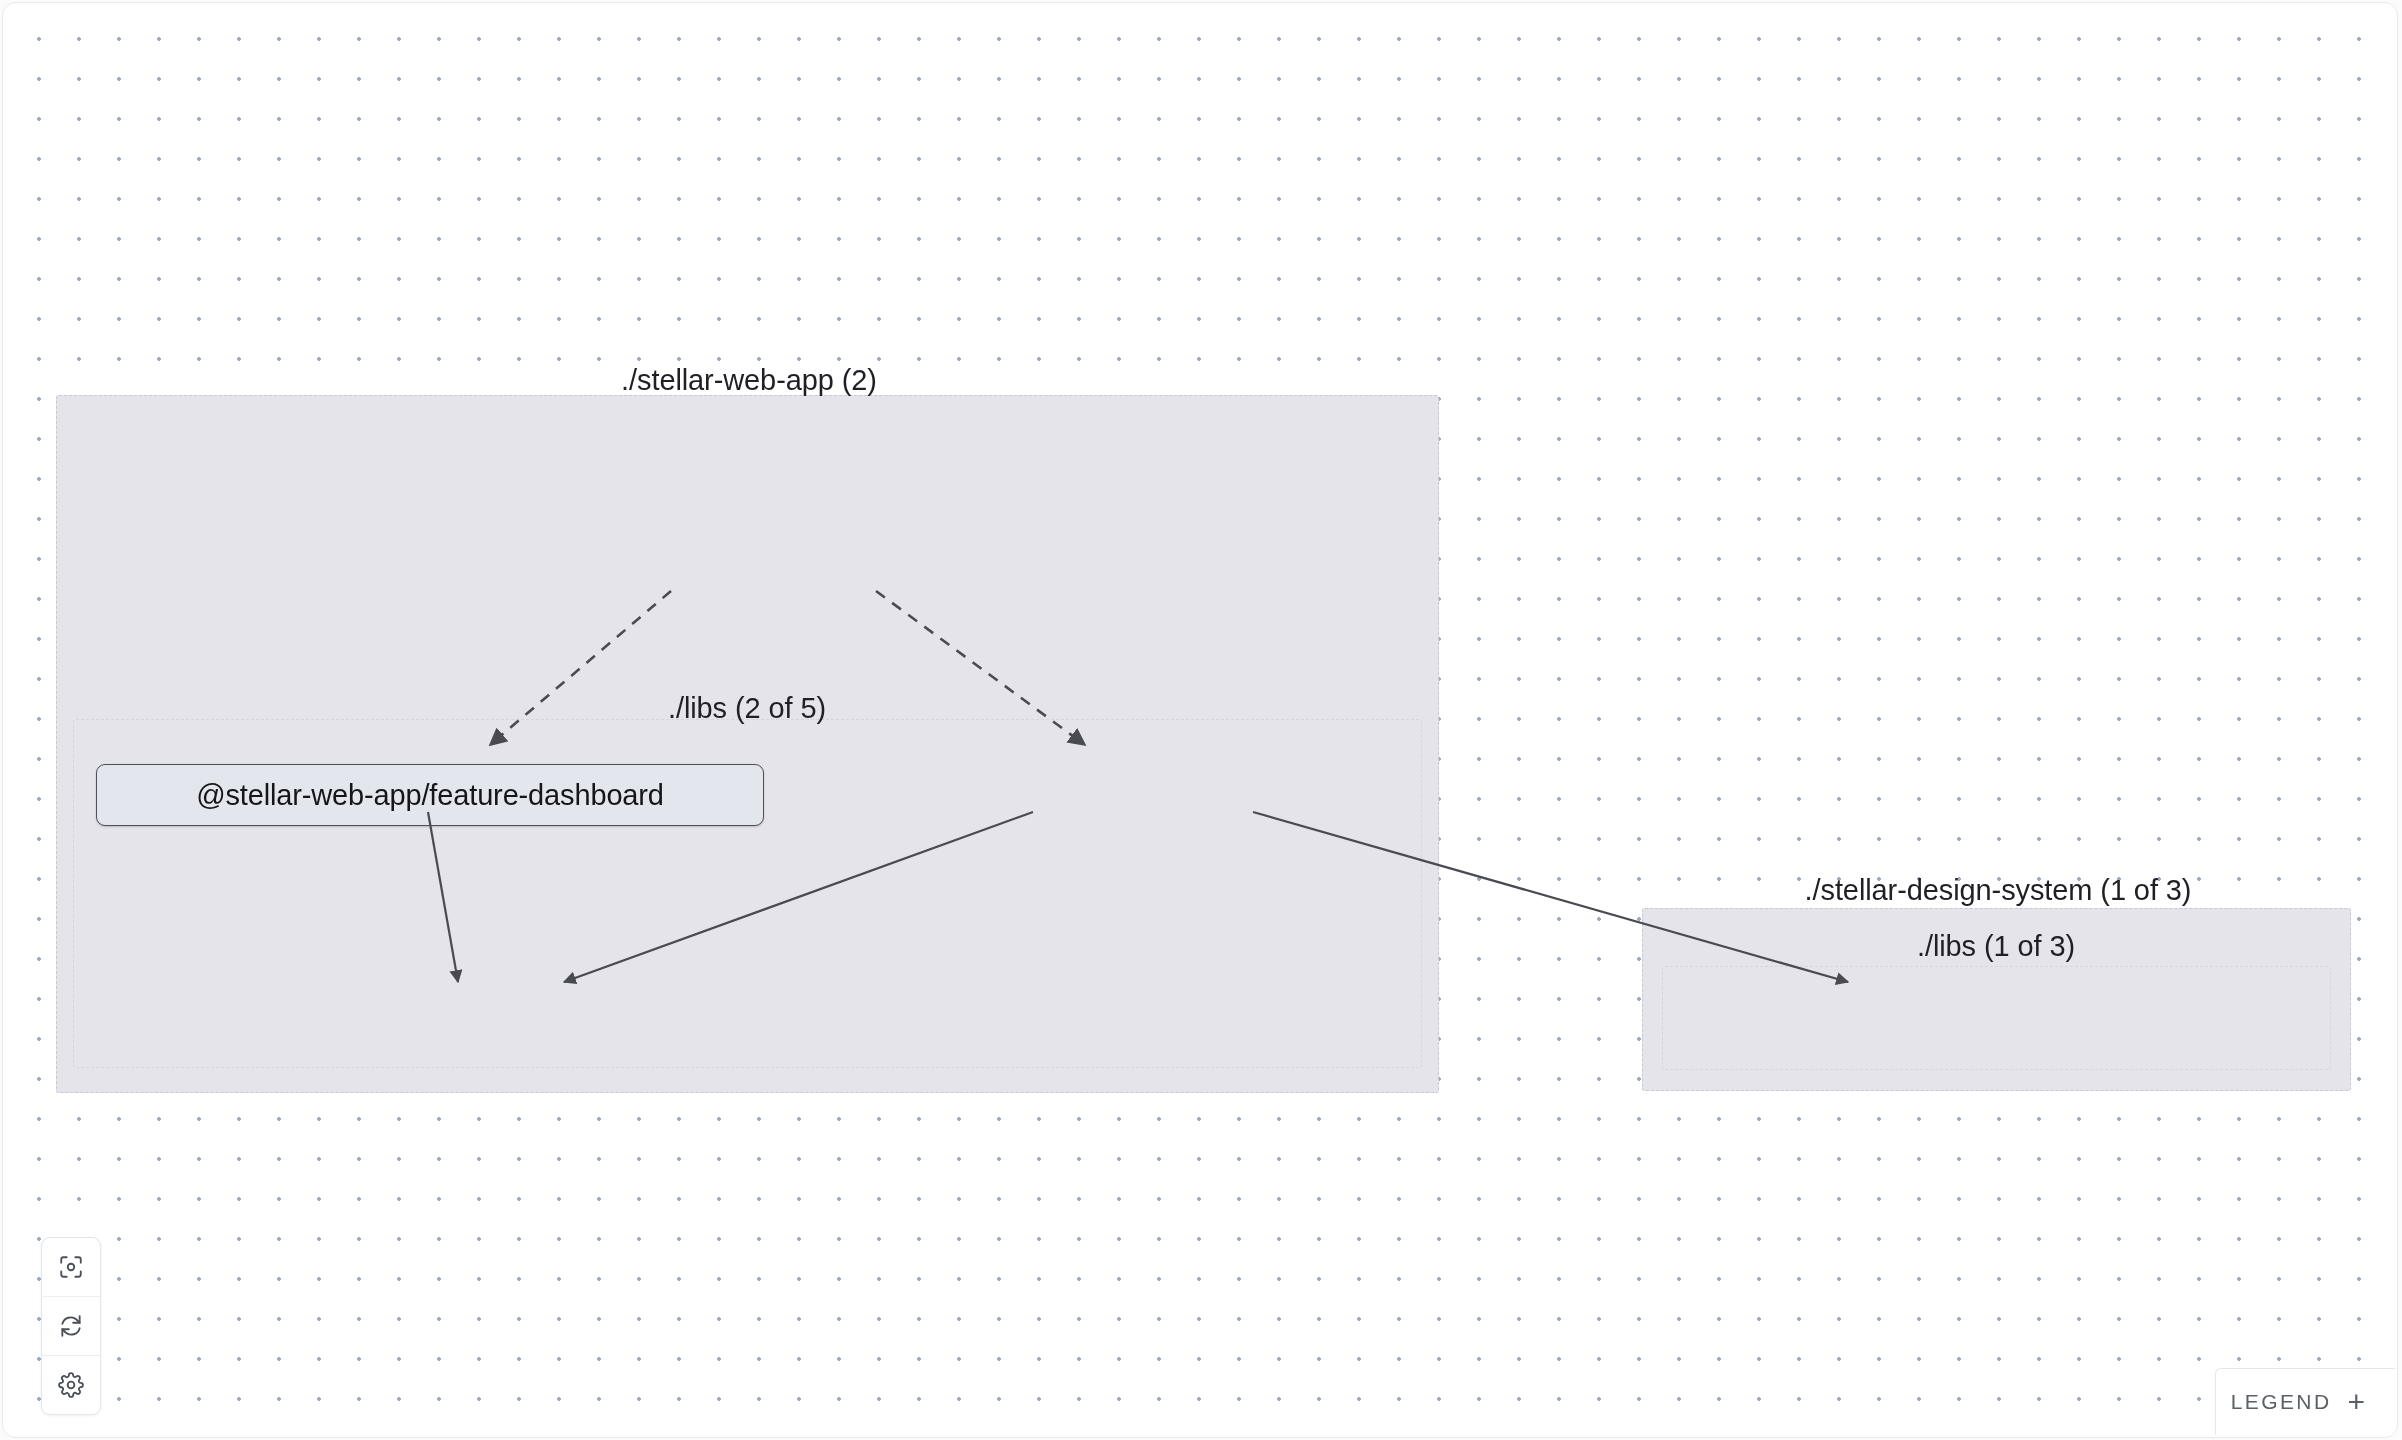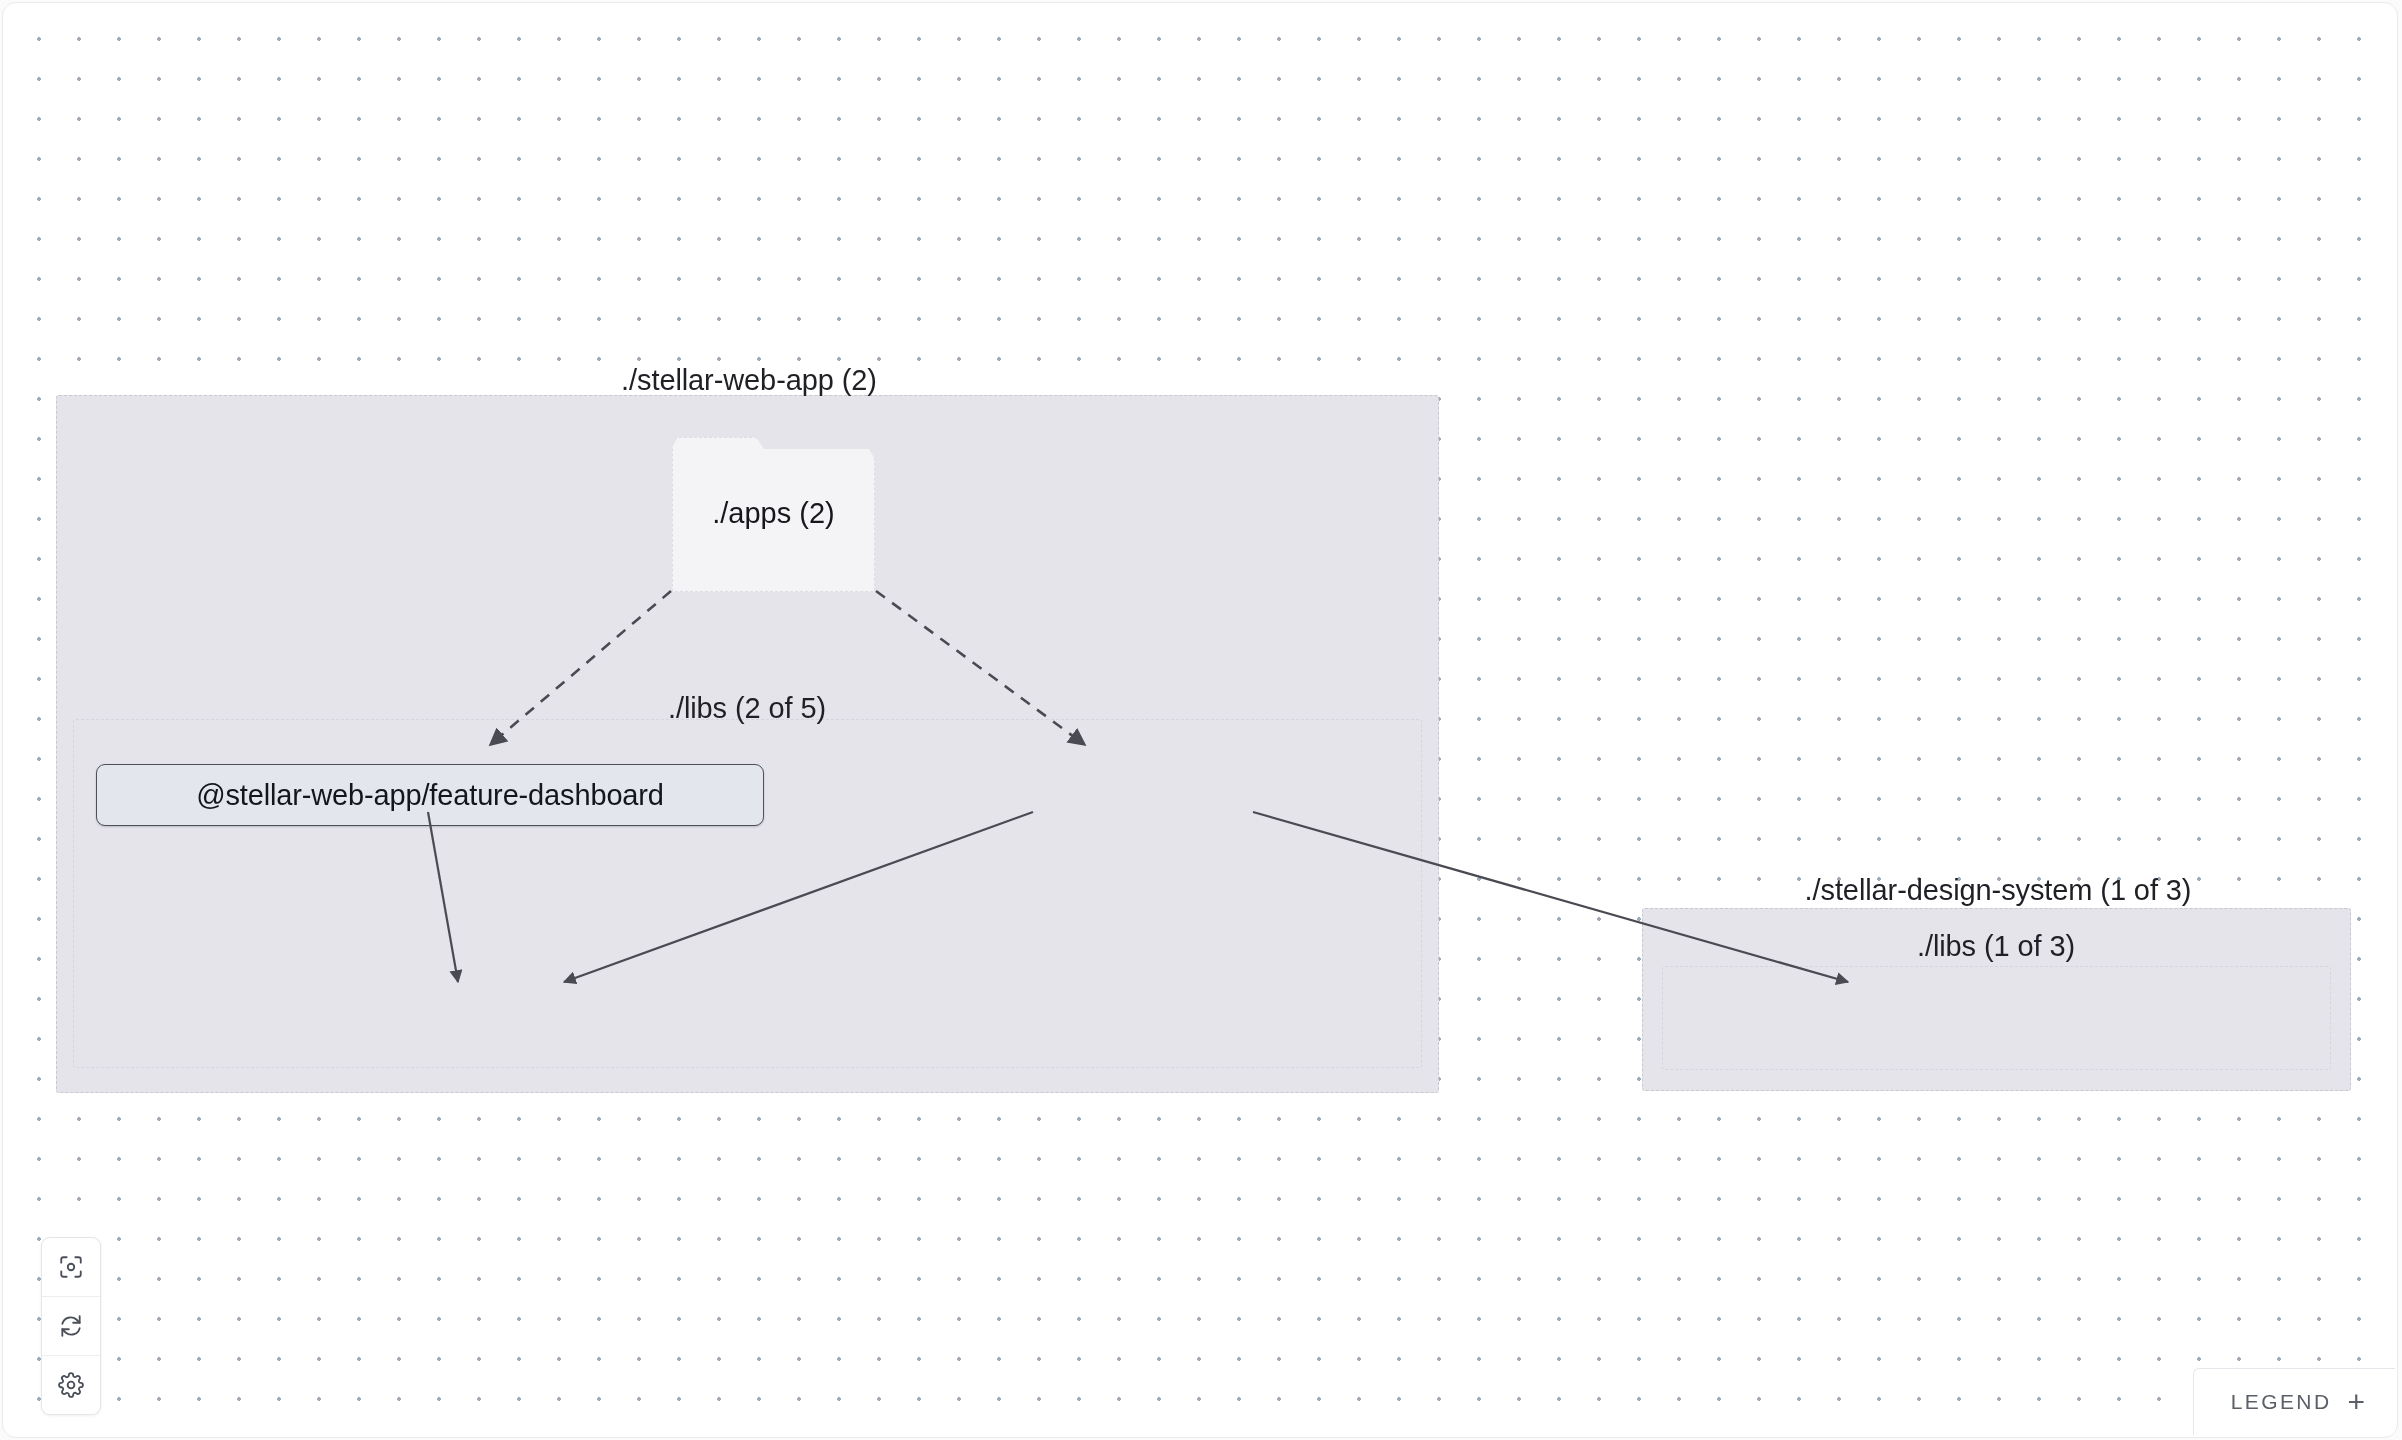"./apps (2)" div.folder { html: <div> <div></div> <div>./apps (2)</div> </div> -> none }
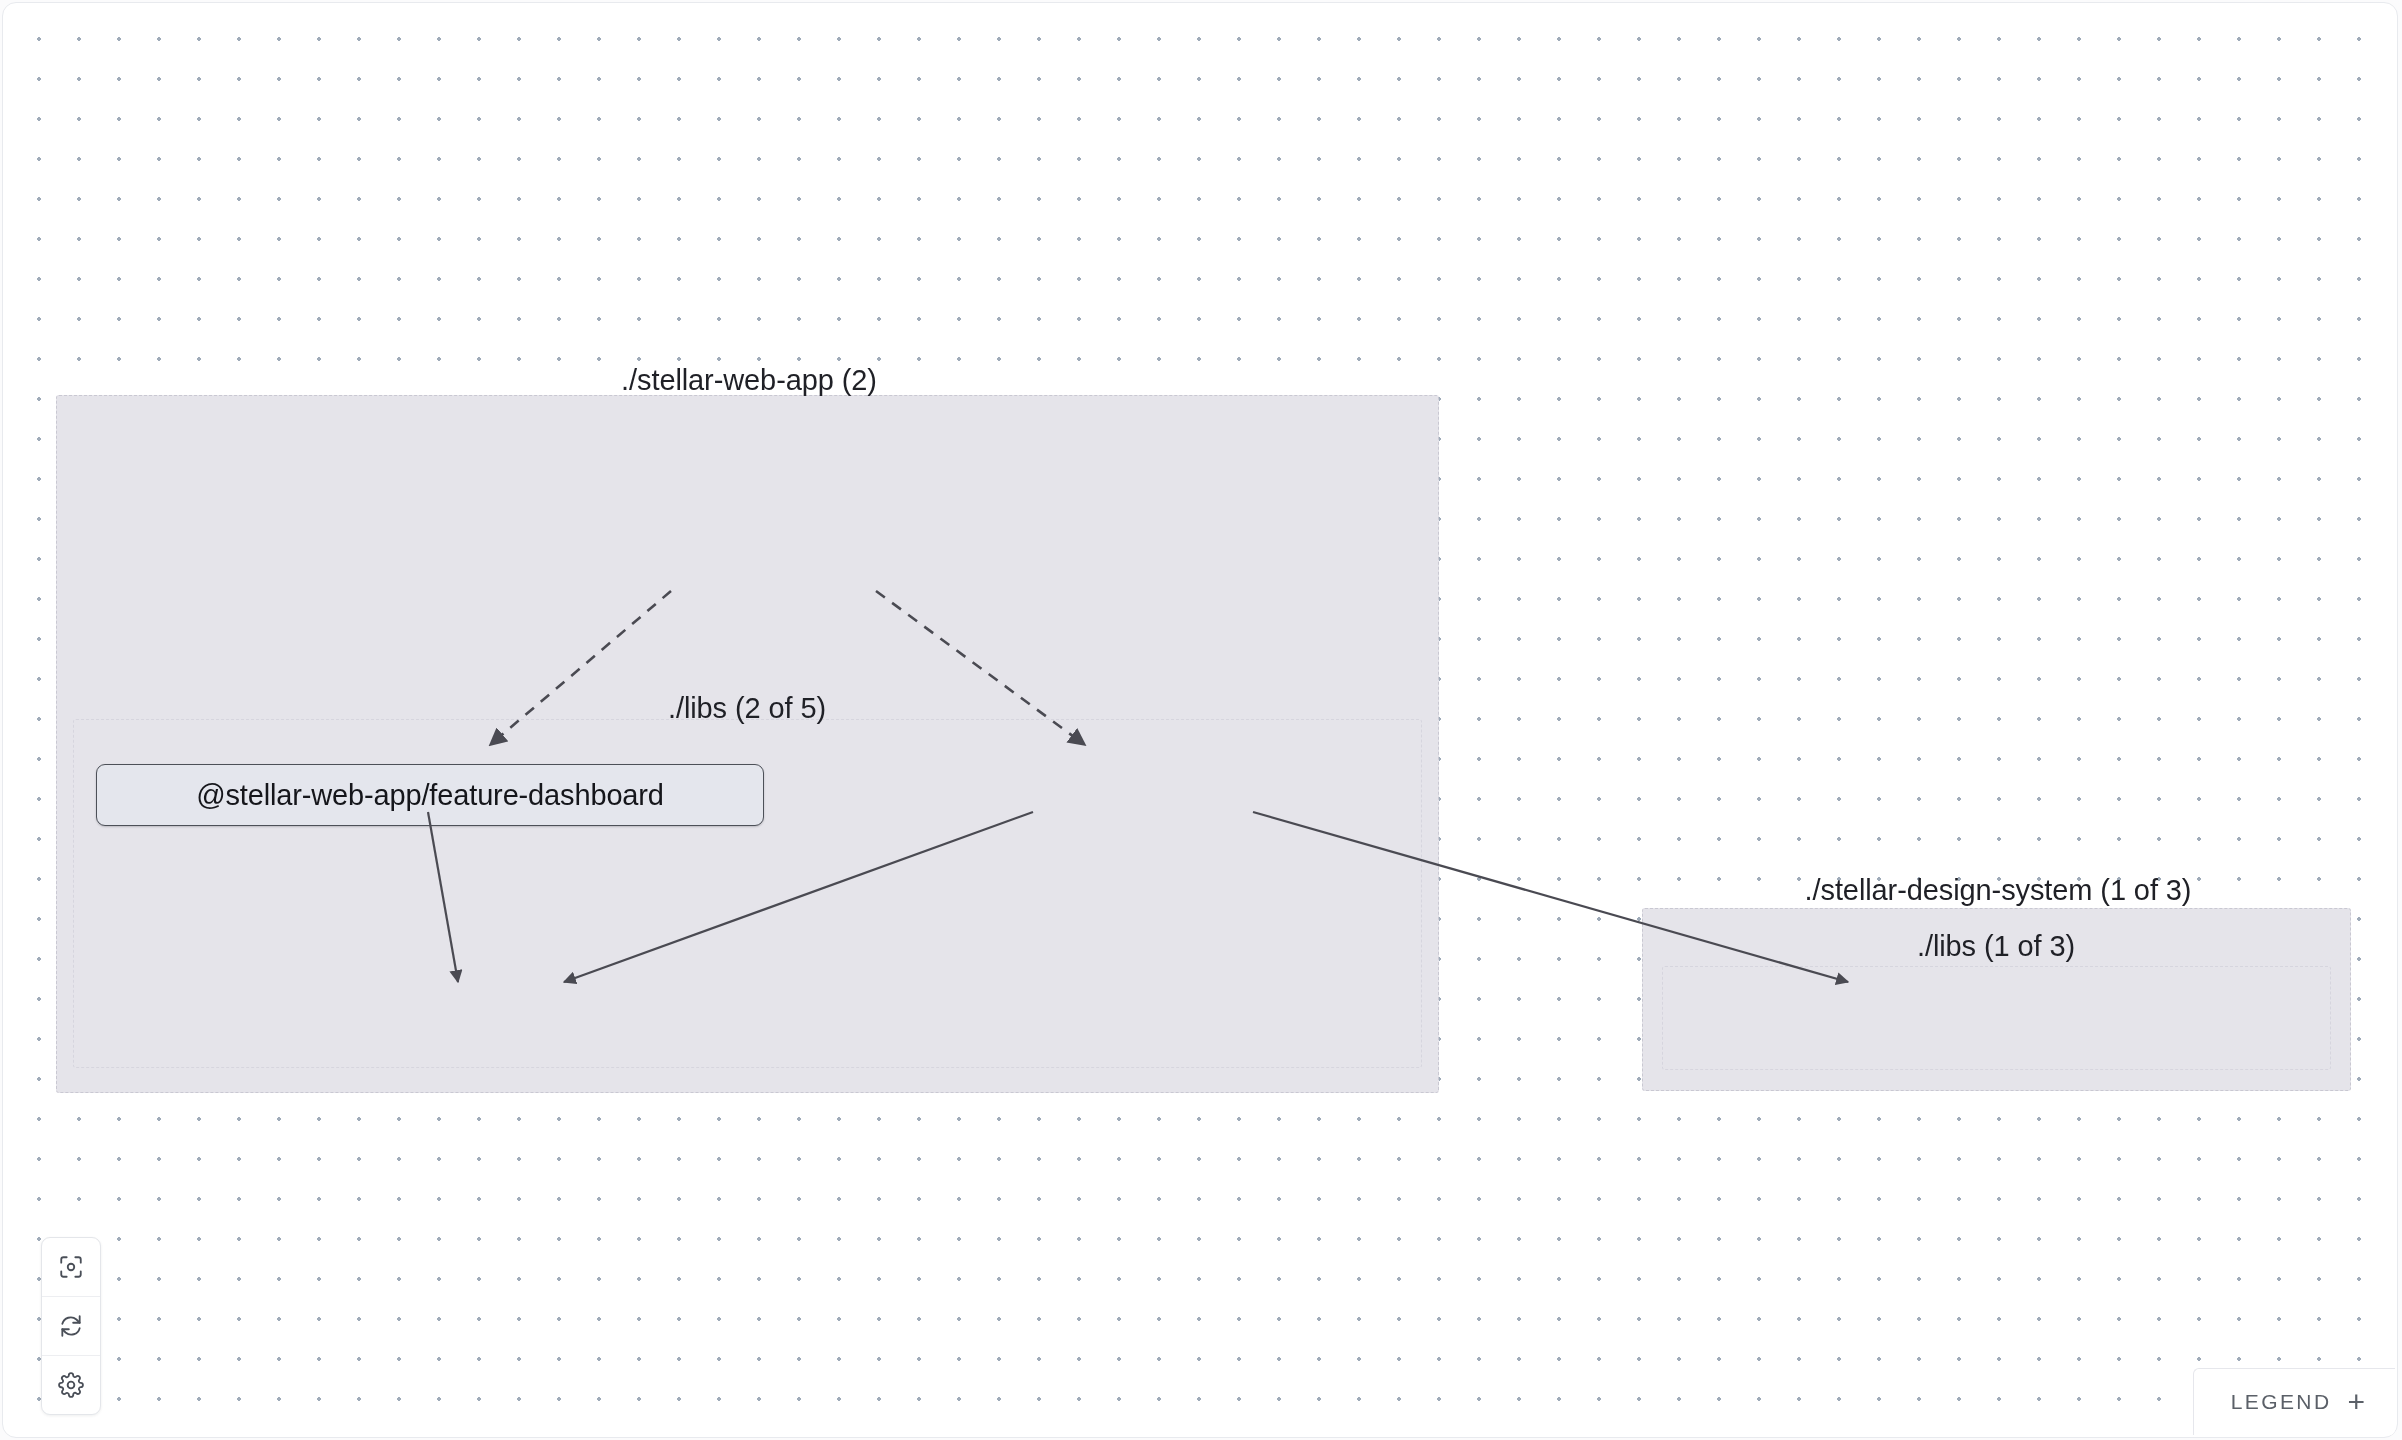"LEGEND" .legend { padding: 0 30px 0 37px -> 0 30px 0 15px }
